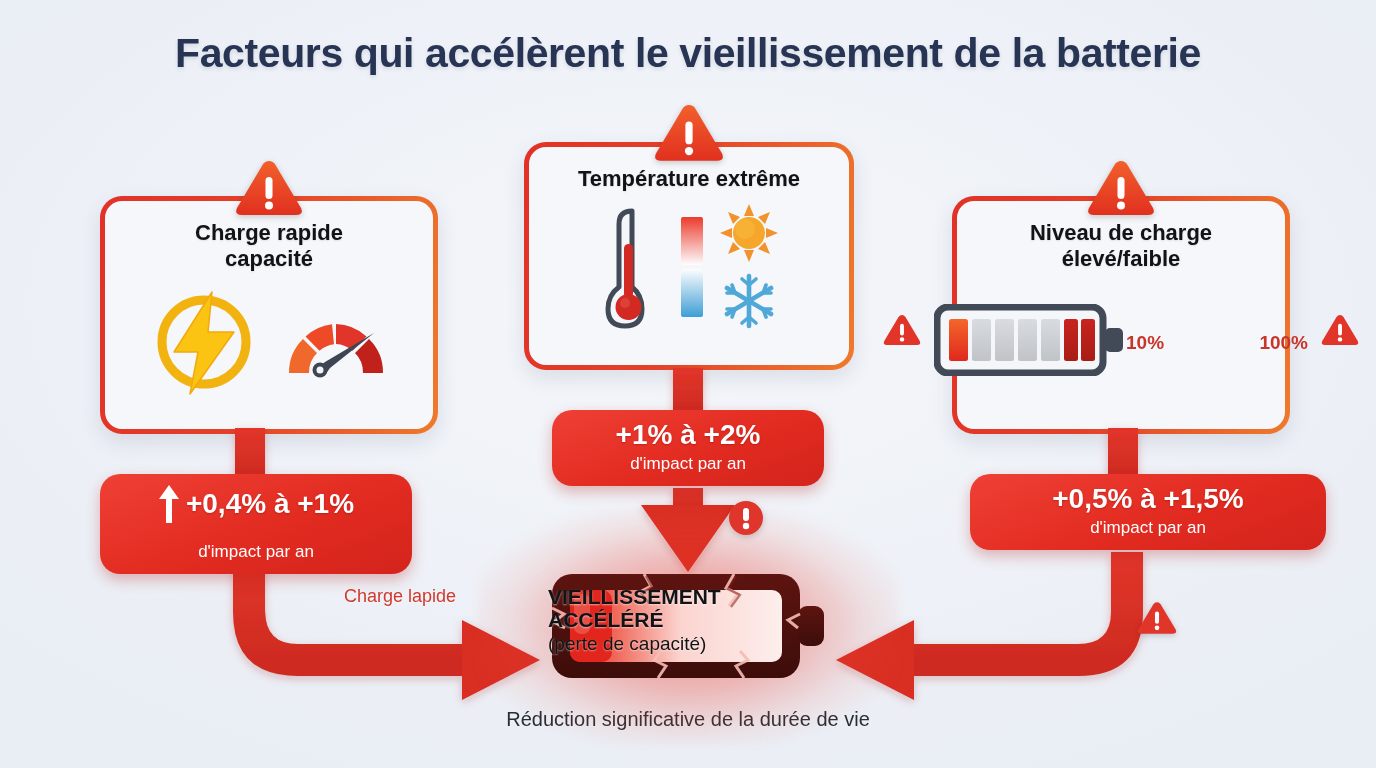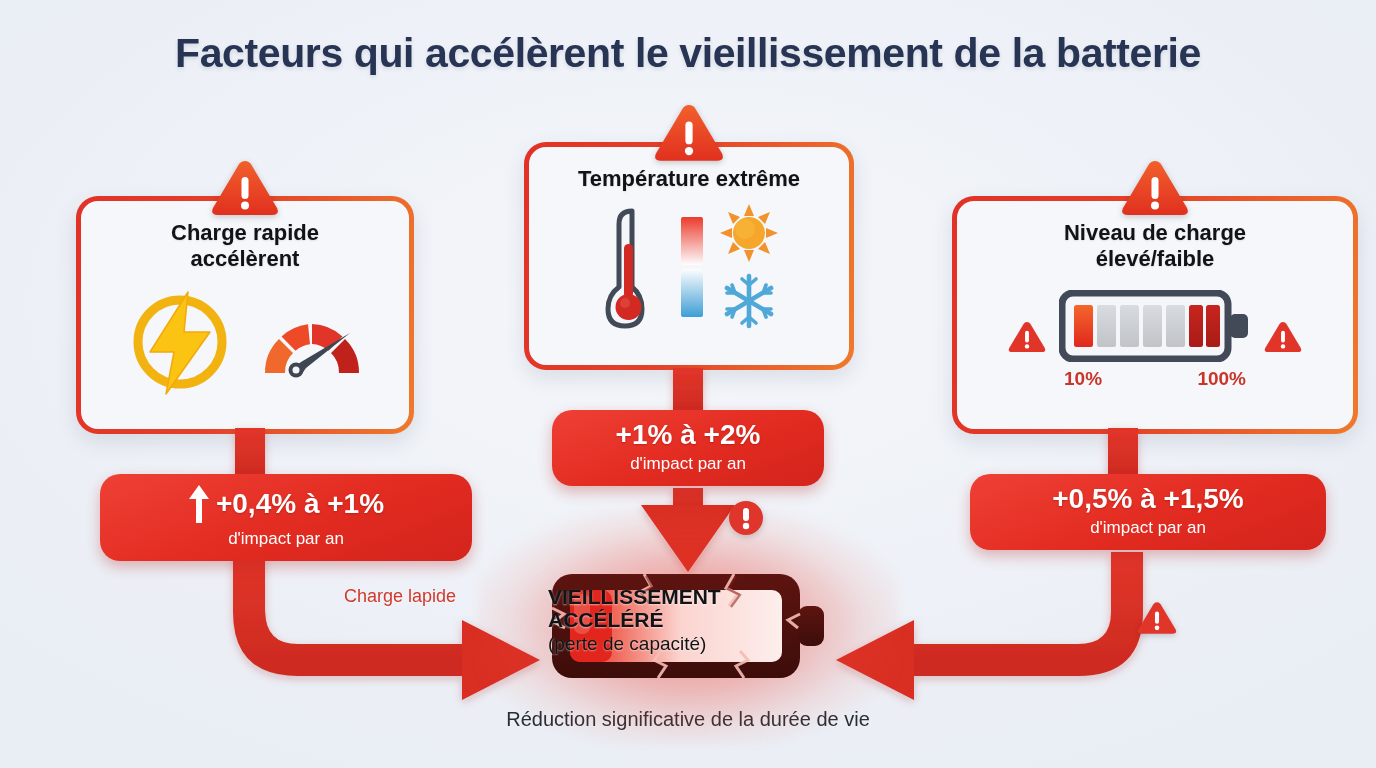"Charge rapide" #card-left { left: 76px -> 100px }
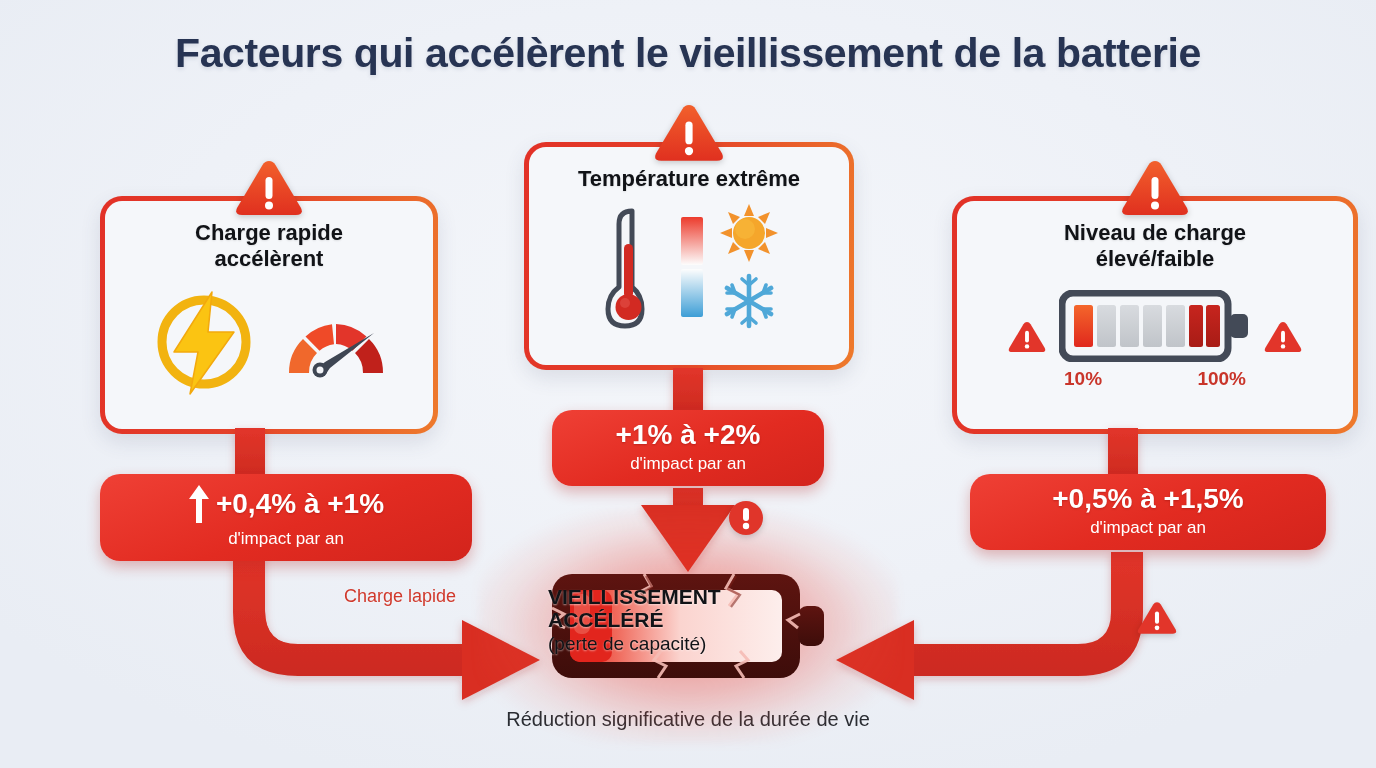"Niveau de charge" #card-right { width: 406px -> 338px }
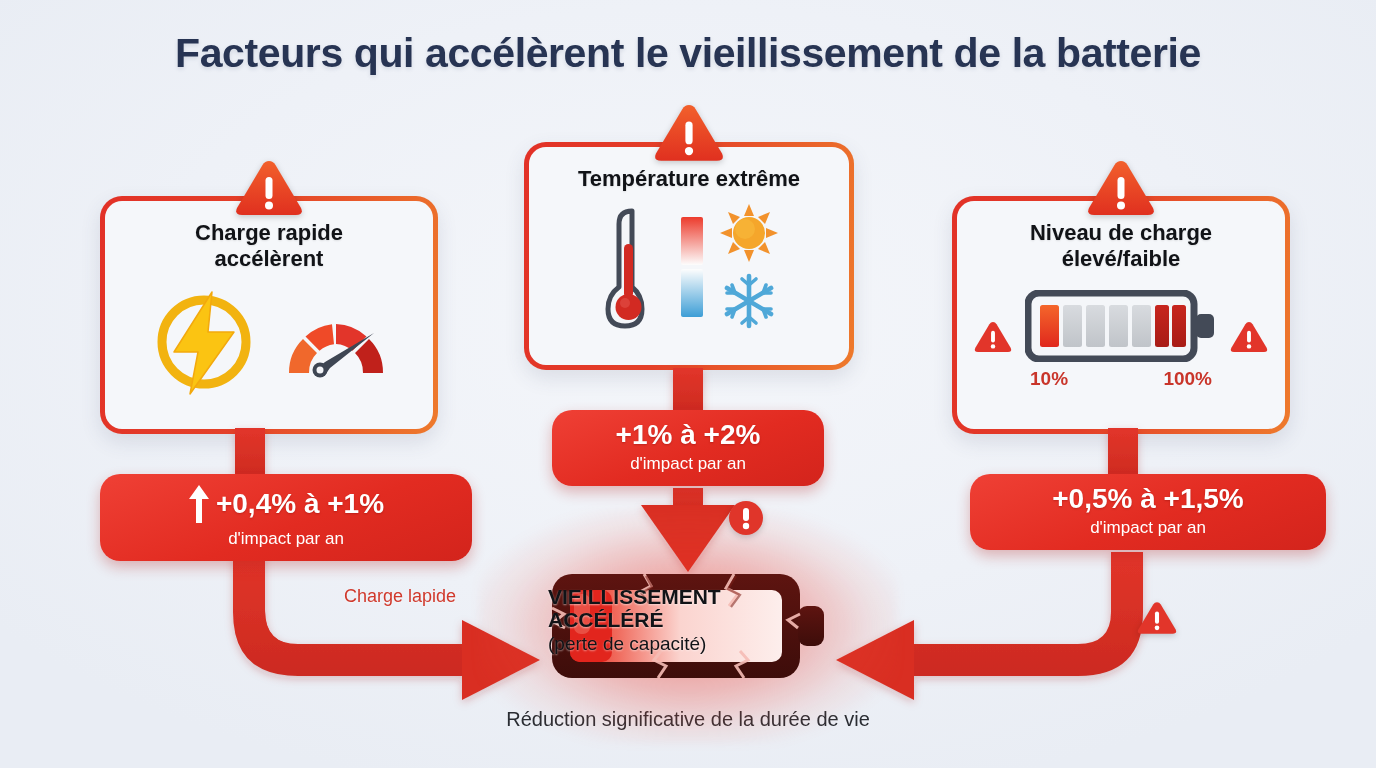"accélèrent" span { text: accélèrent -> capacité }
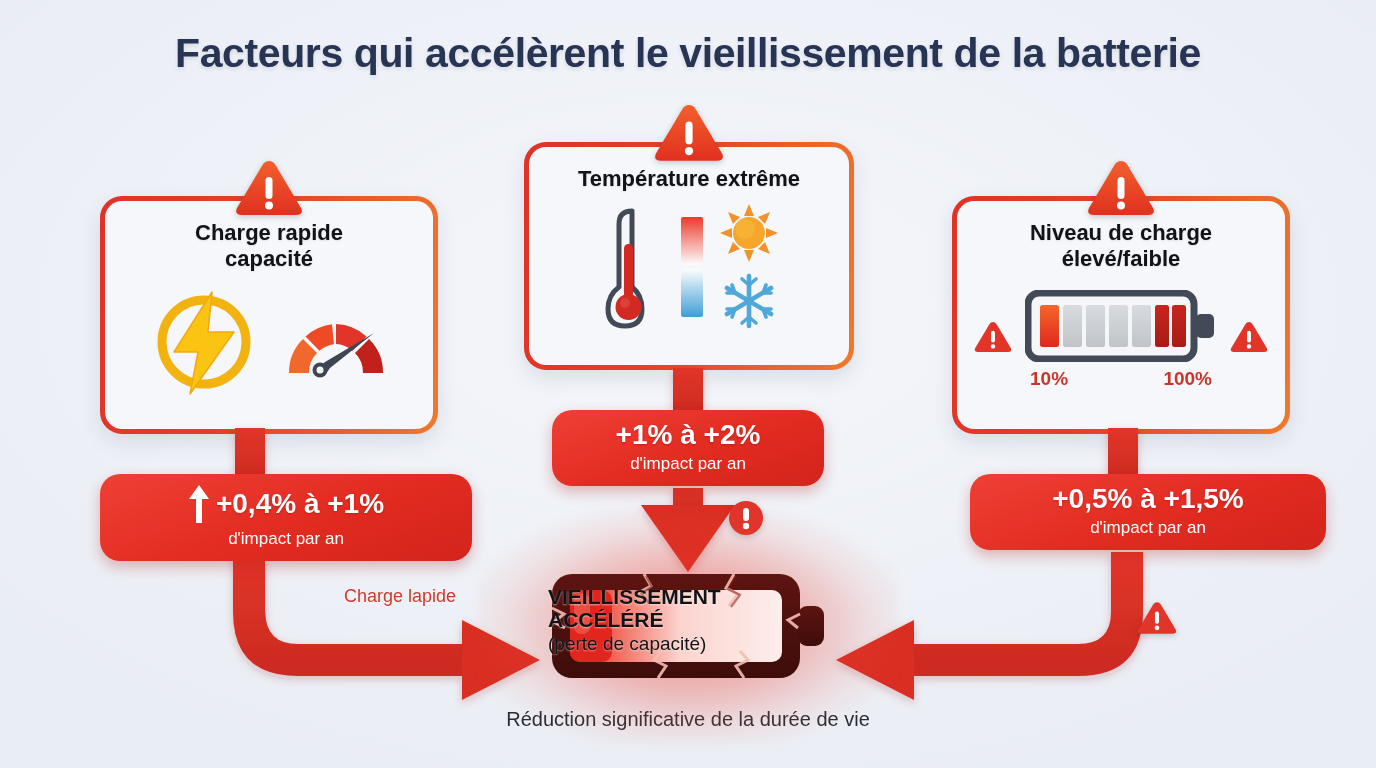"10%" span { flex-direction: column -> none; margin-top: none -> 14px }
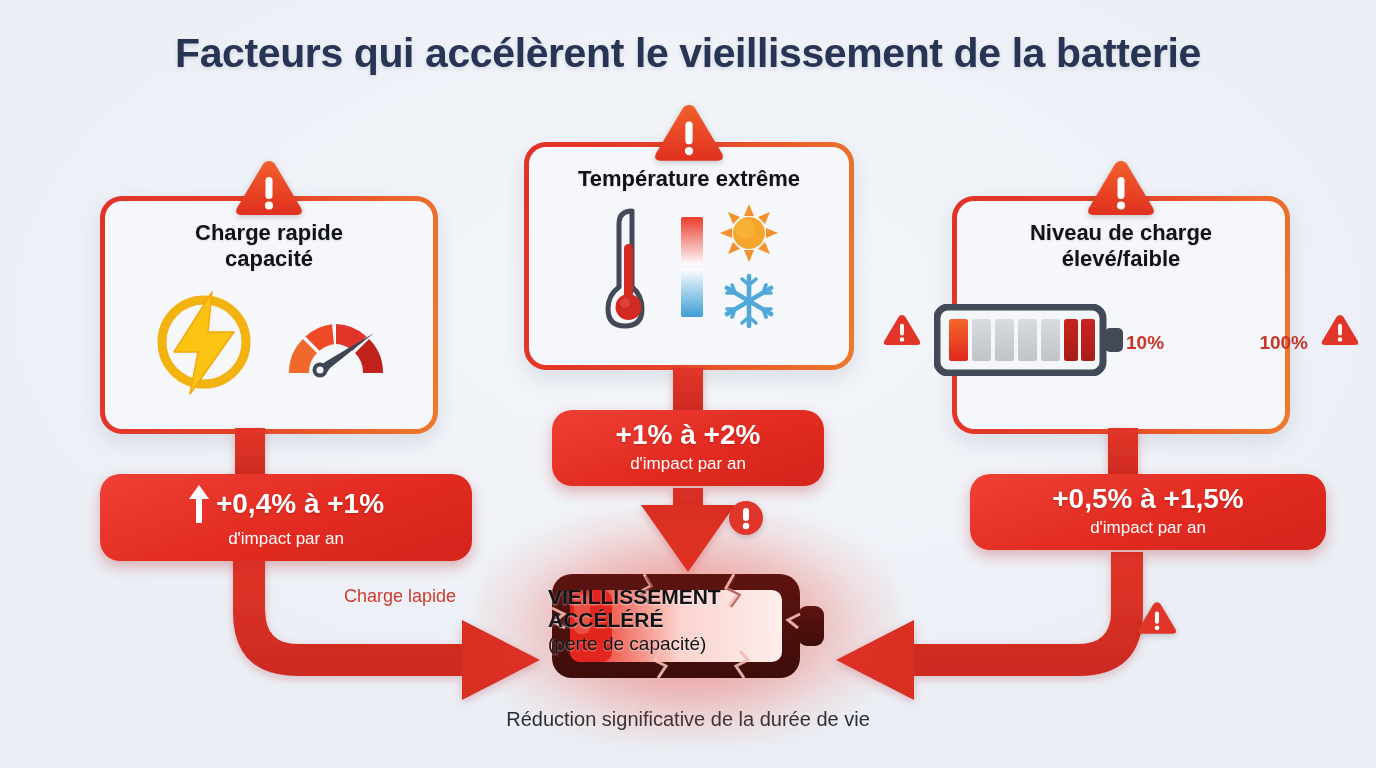"+0,4% à +1%" #badge-left { gap: none -> 13px; width: 372px -> 312px }
